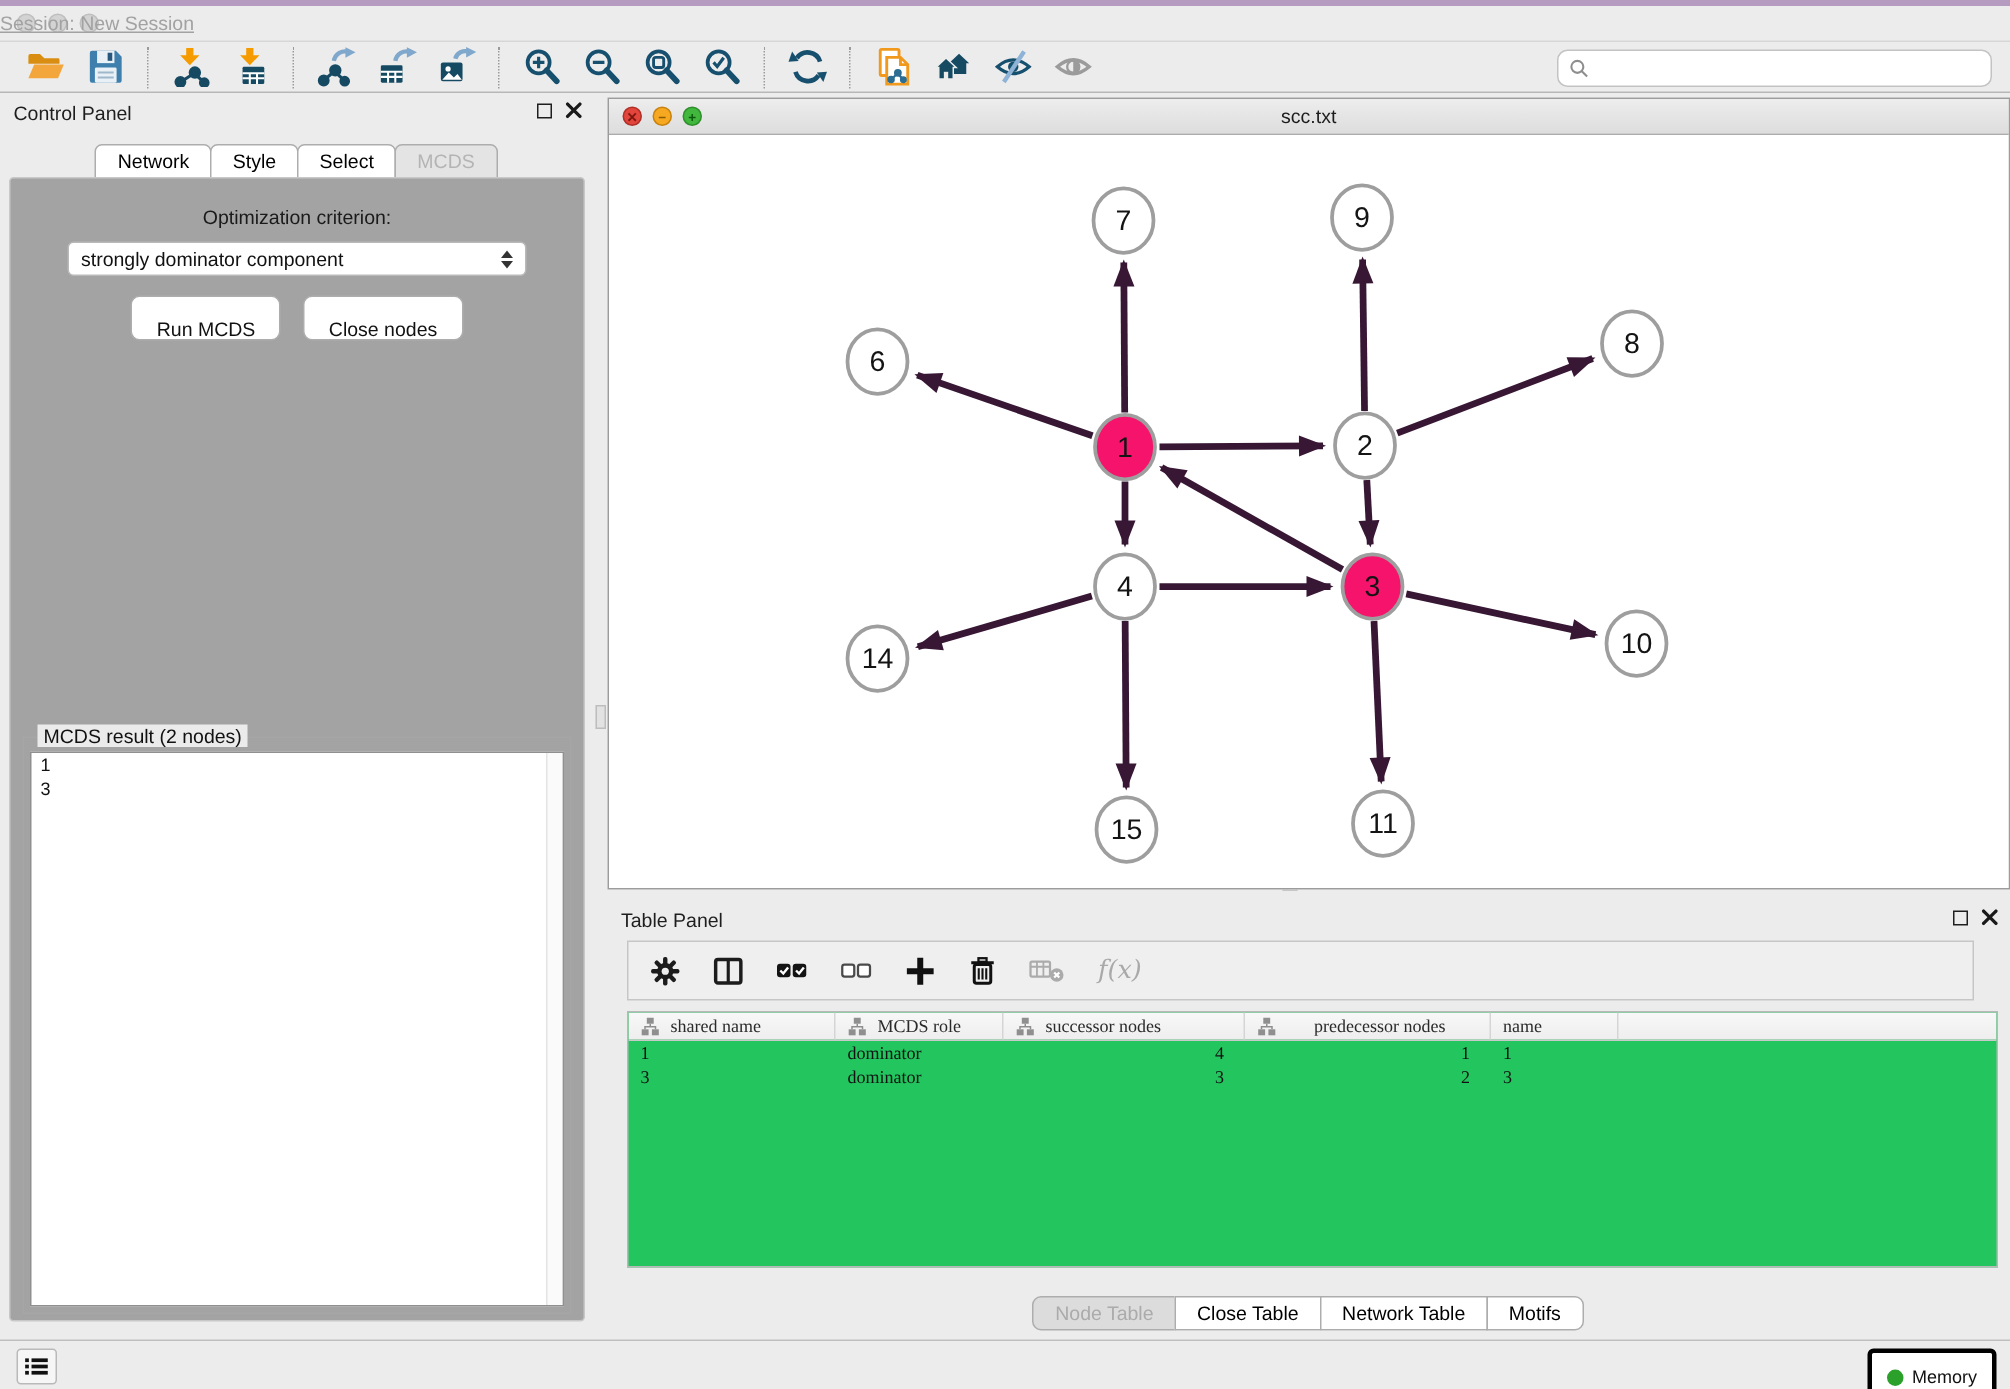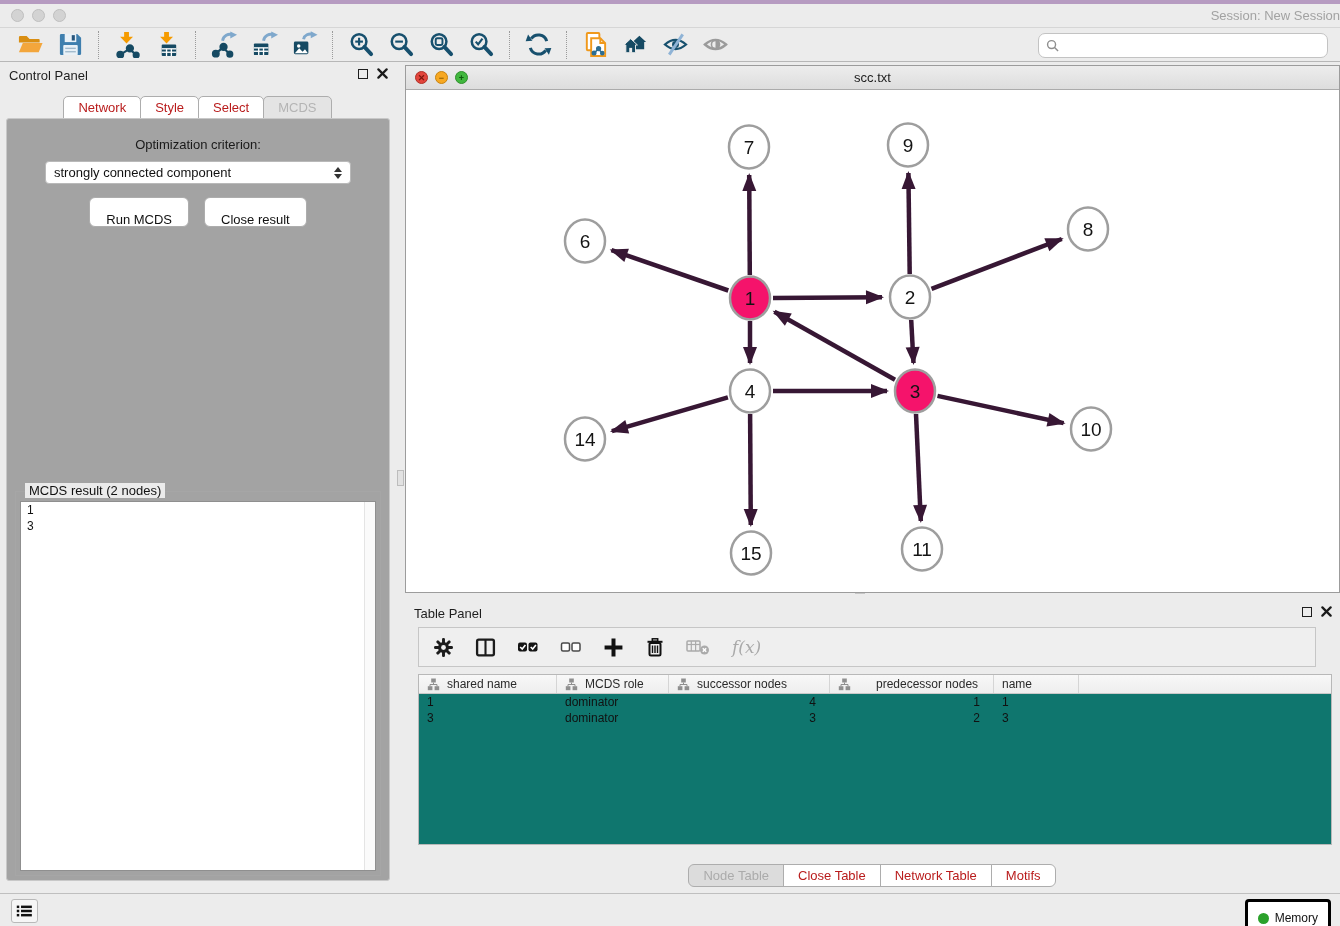"Session: New Session" .win-title { text-align: right -> left; text-decoration: none -> underline }
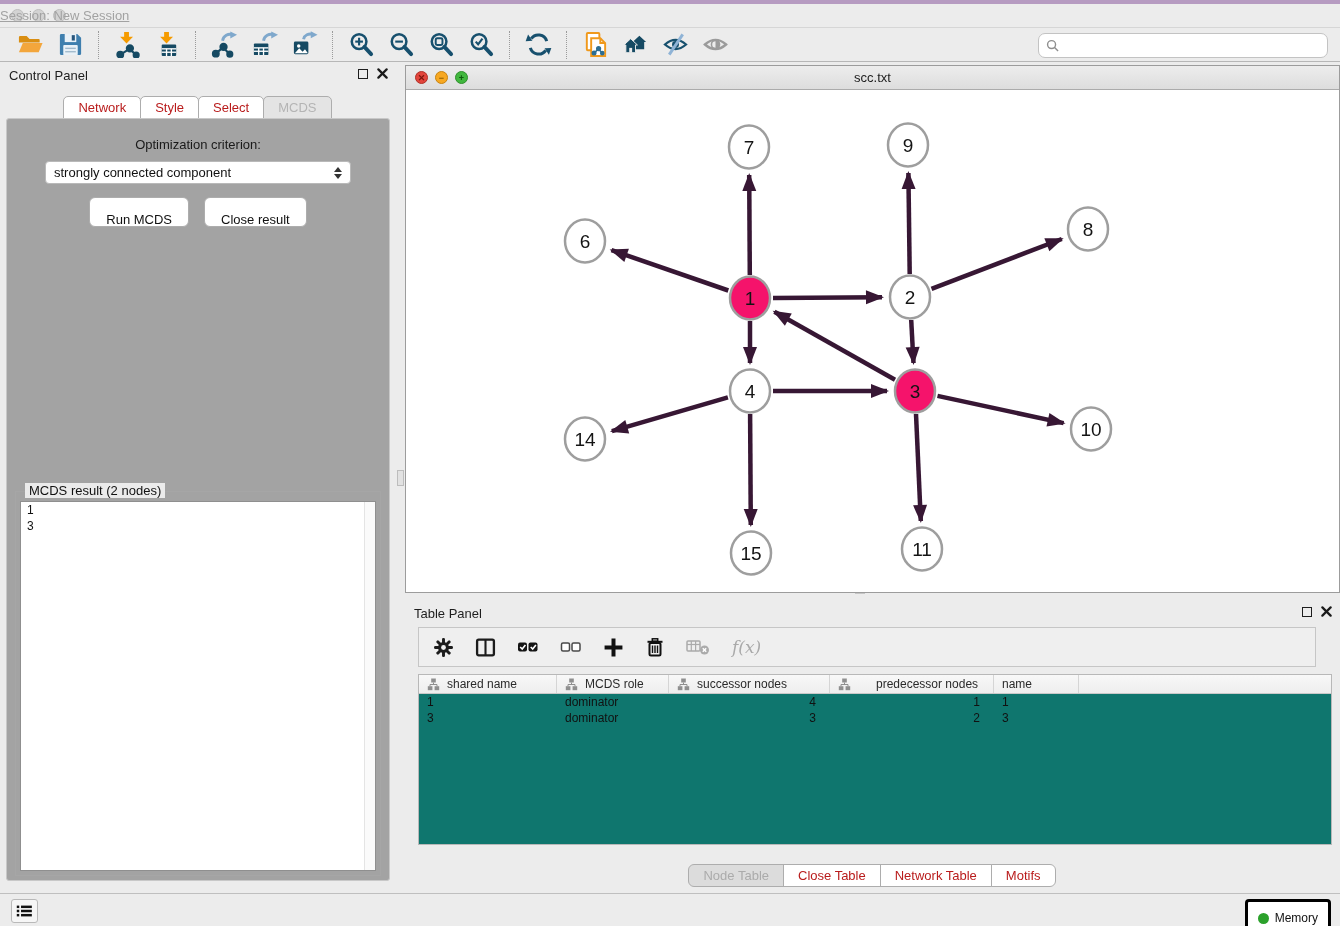"Network" .tab { color: #b91c1c -> #000000 }
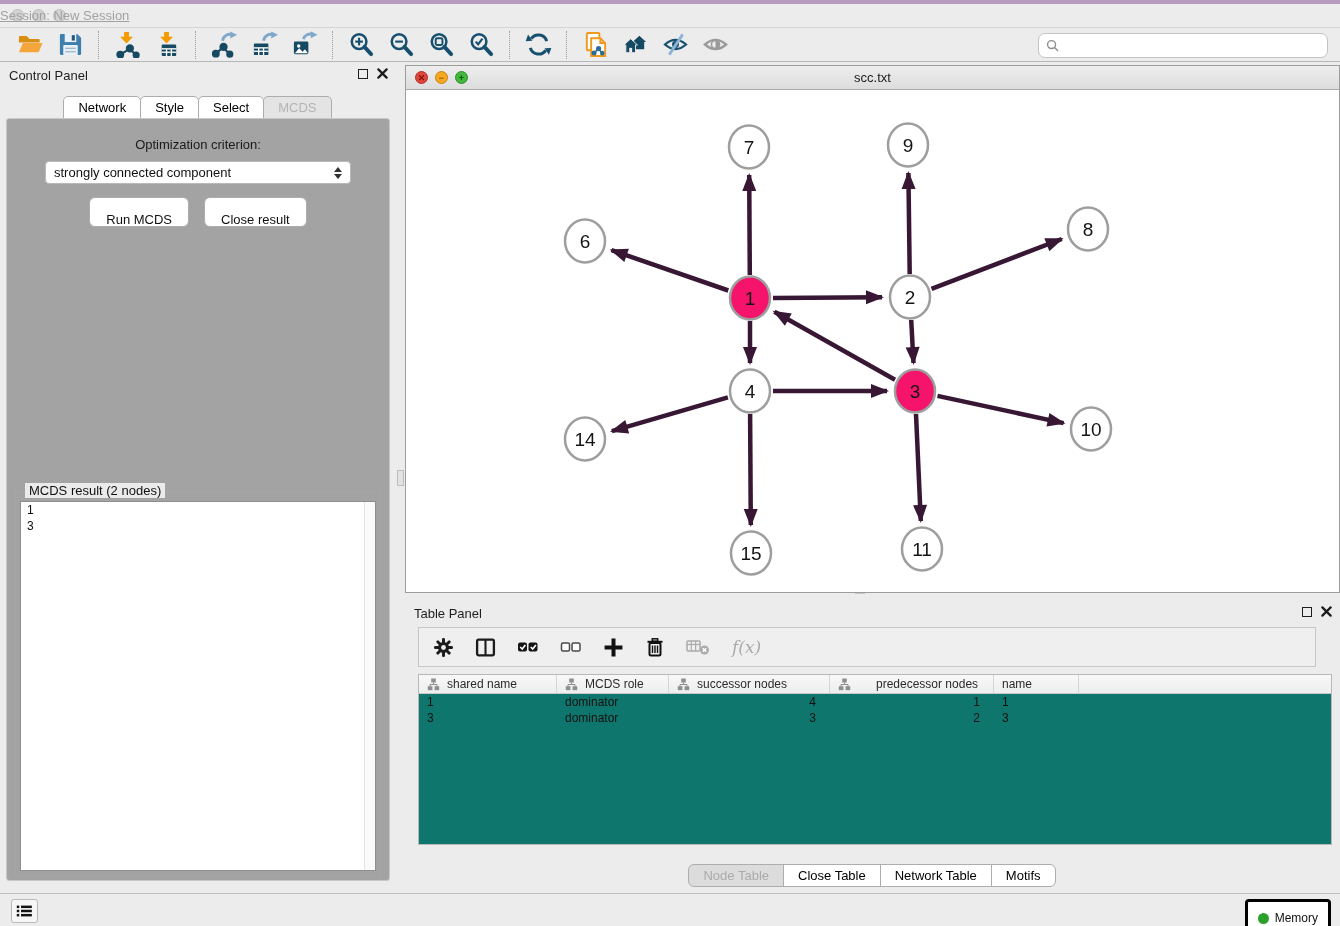"strongly connected component" span.dd-text { text: connected -> dominator }
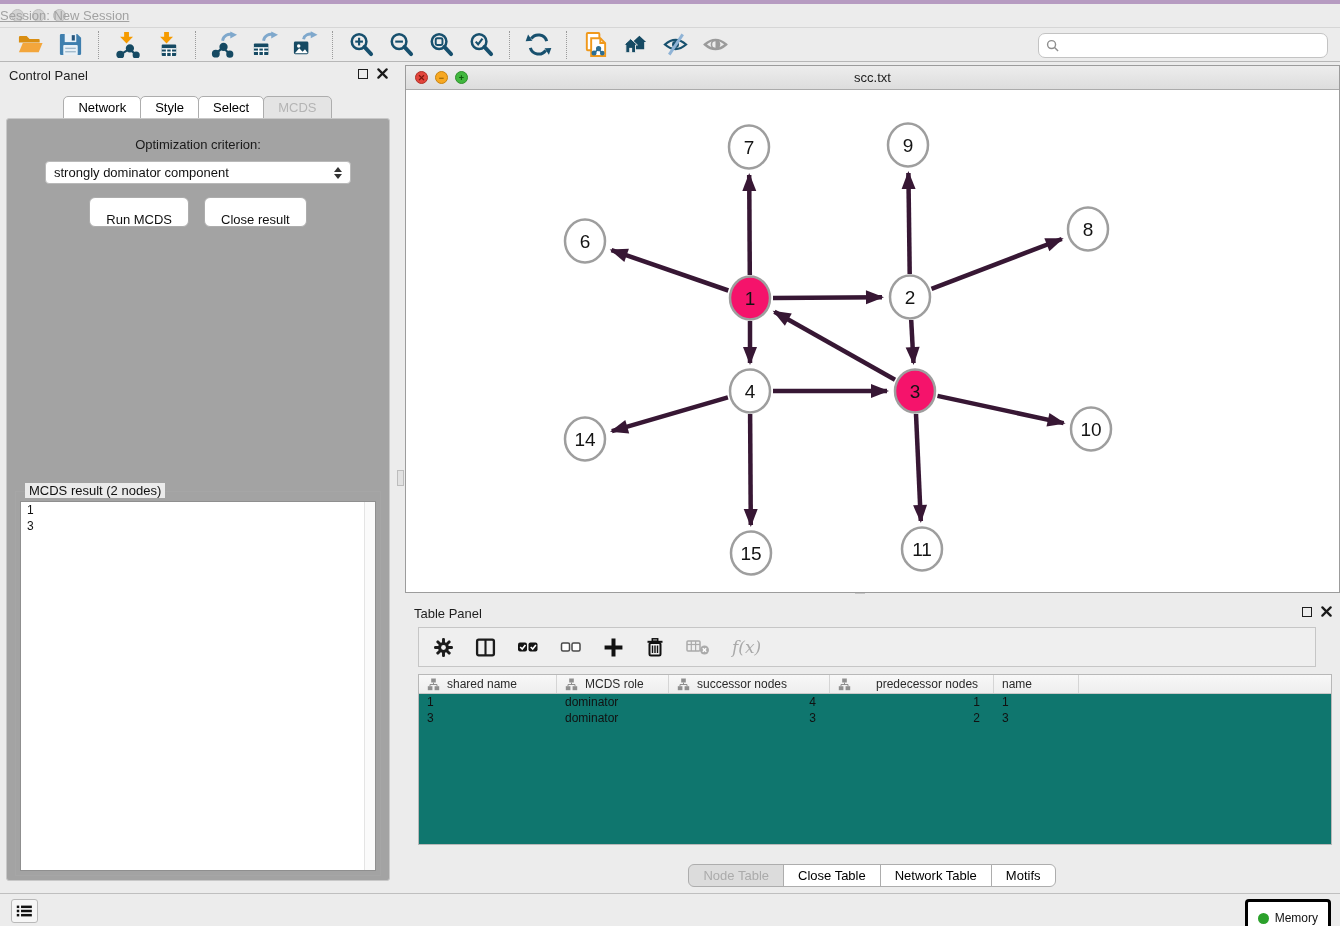"Close result" button.btn { text: result -> nodes }
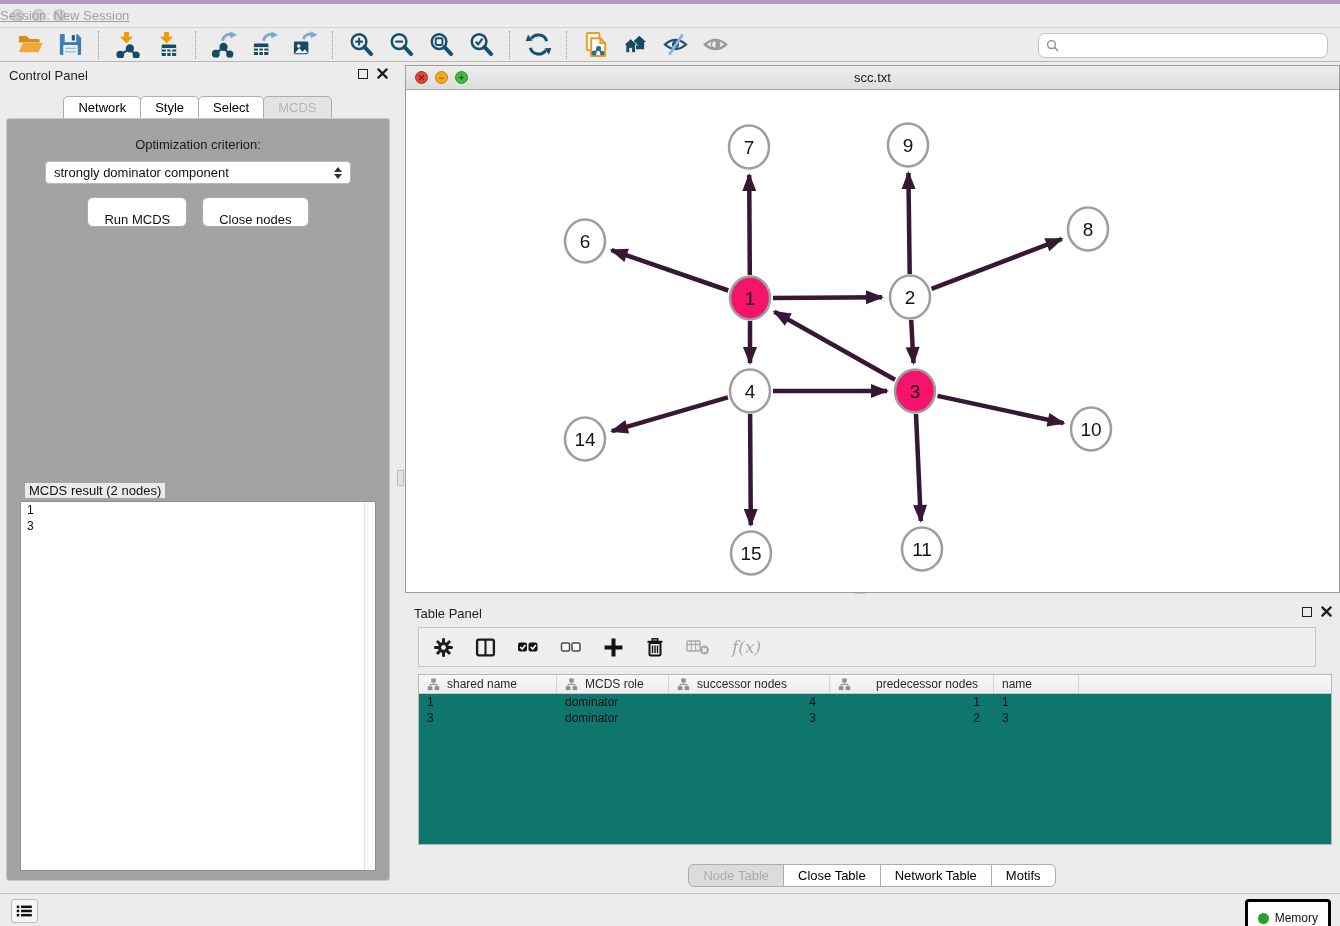"shared name" .tp-table { background: #0f766e -> #22c55e; font-family: none -> Liberation Serif, serif }
